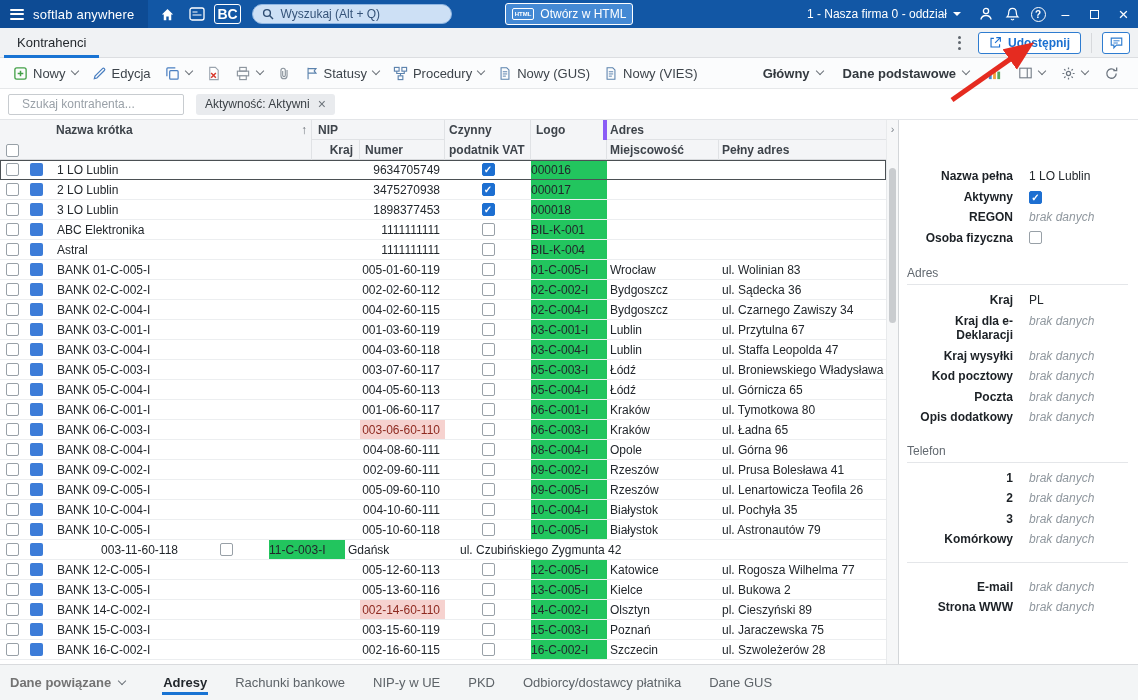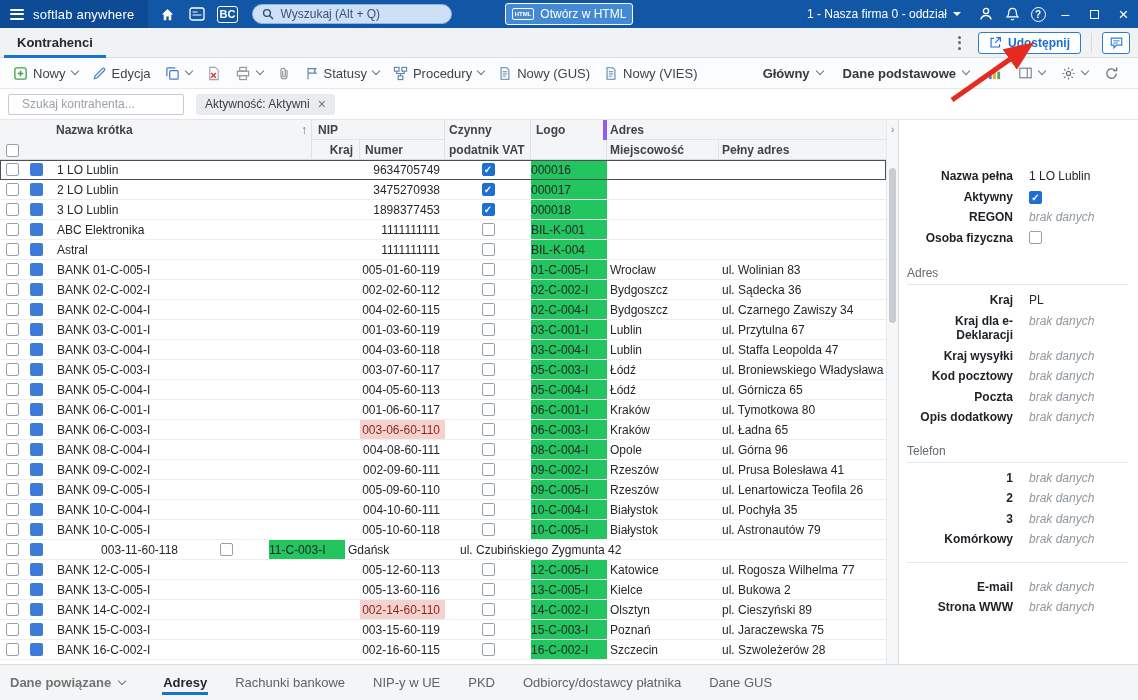"BC" .bc-badge { font-size: 11px -> 14px }
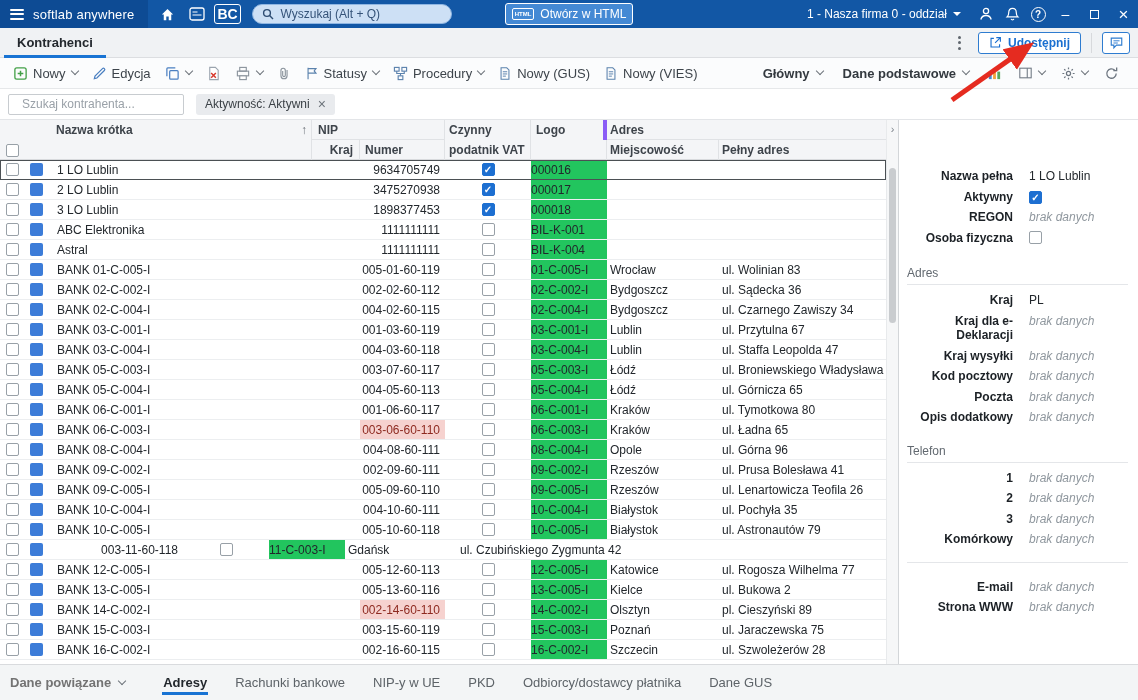"Kontrahenci" .tab { font-weight: bold -> normal }
